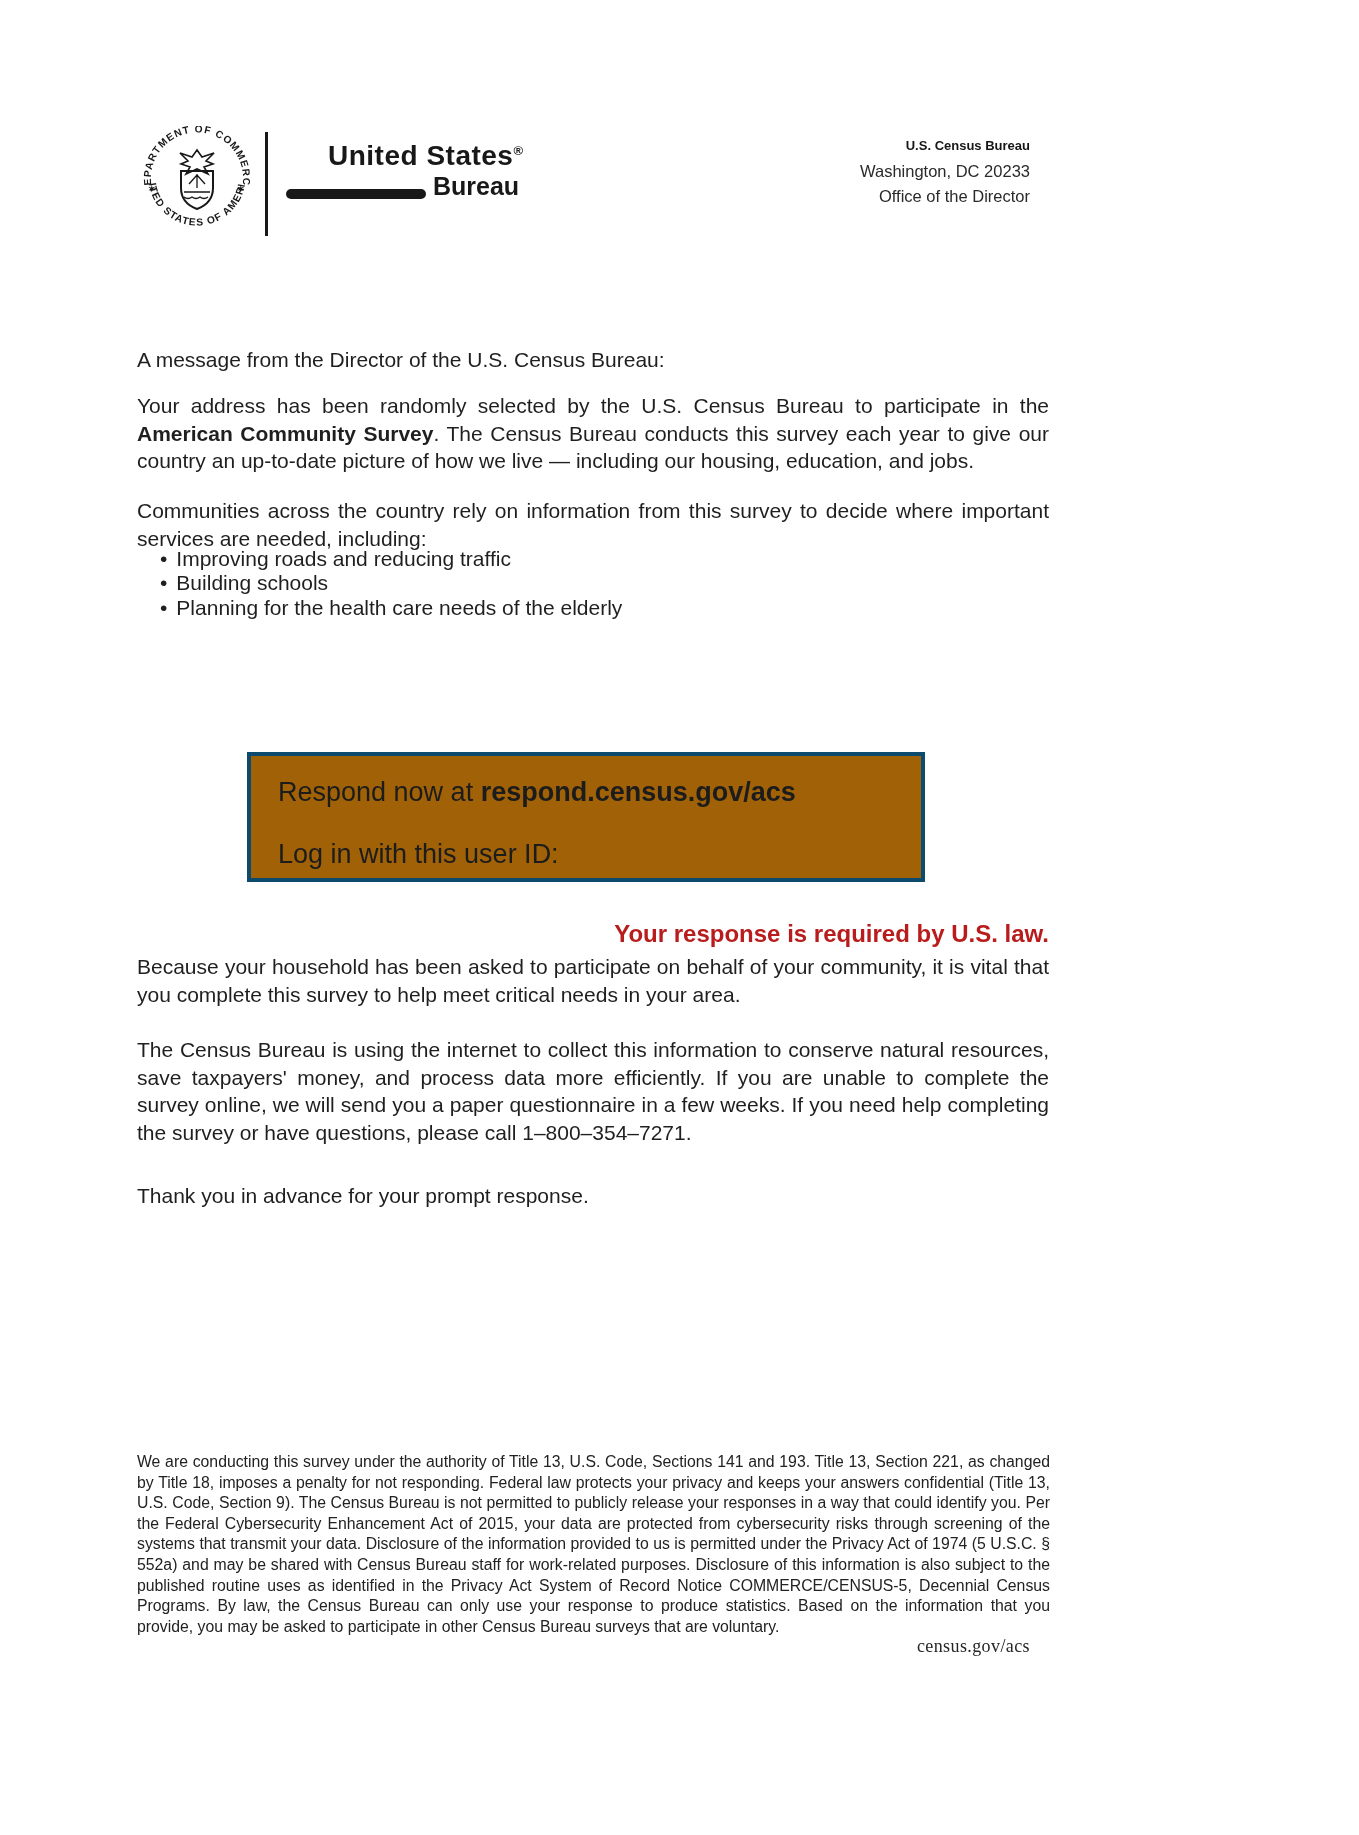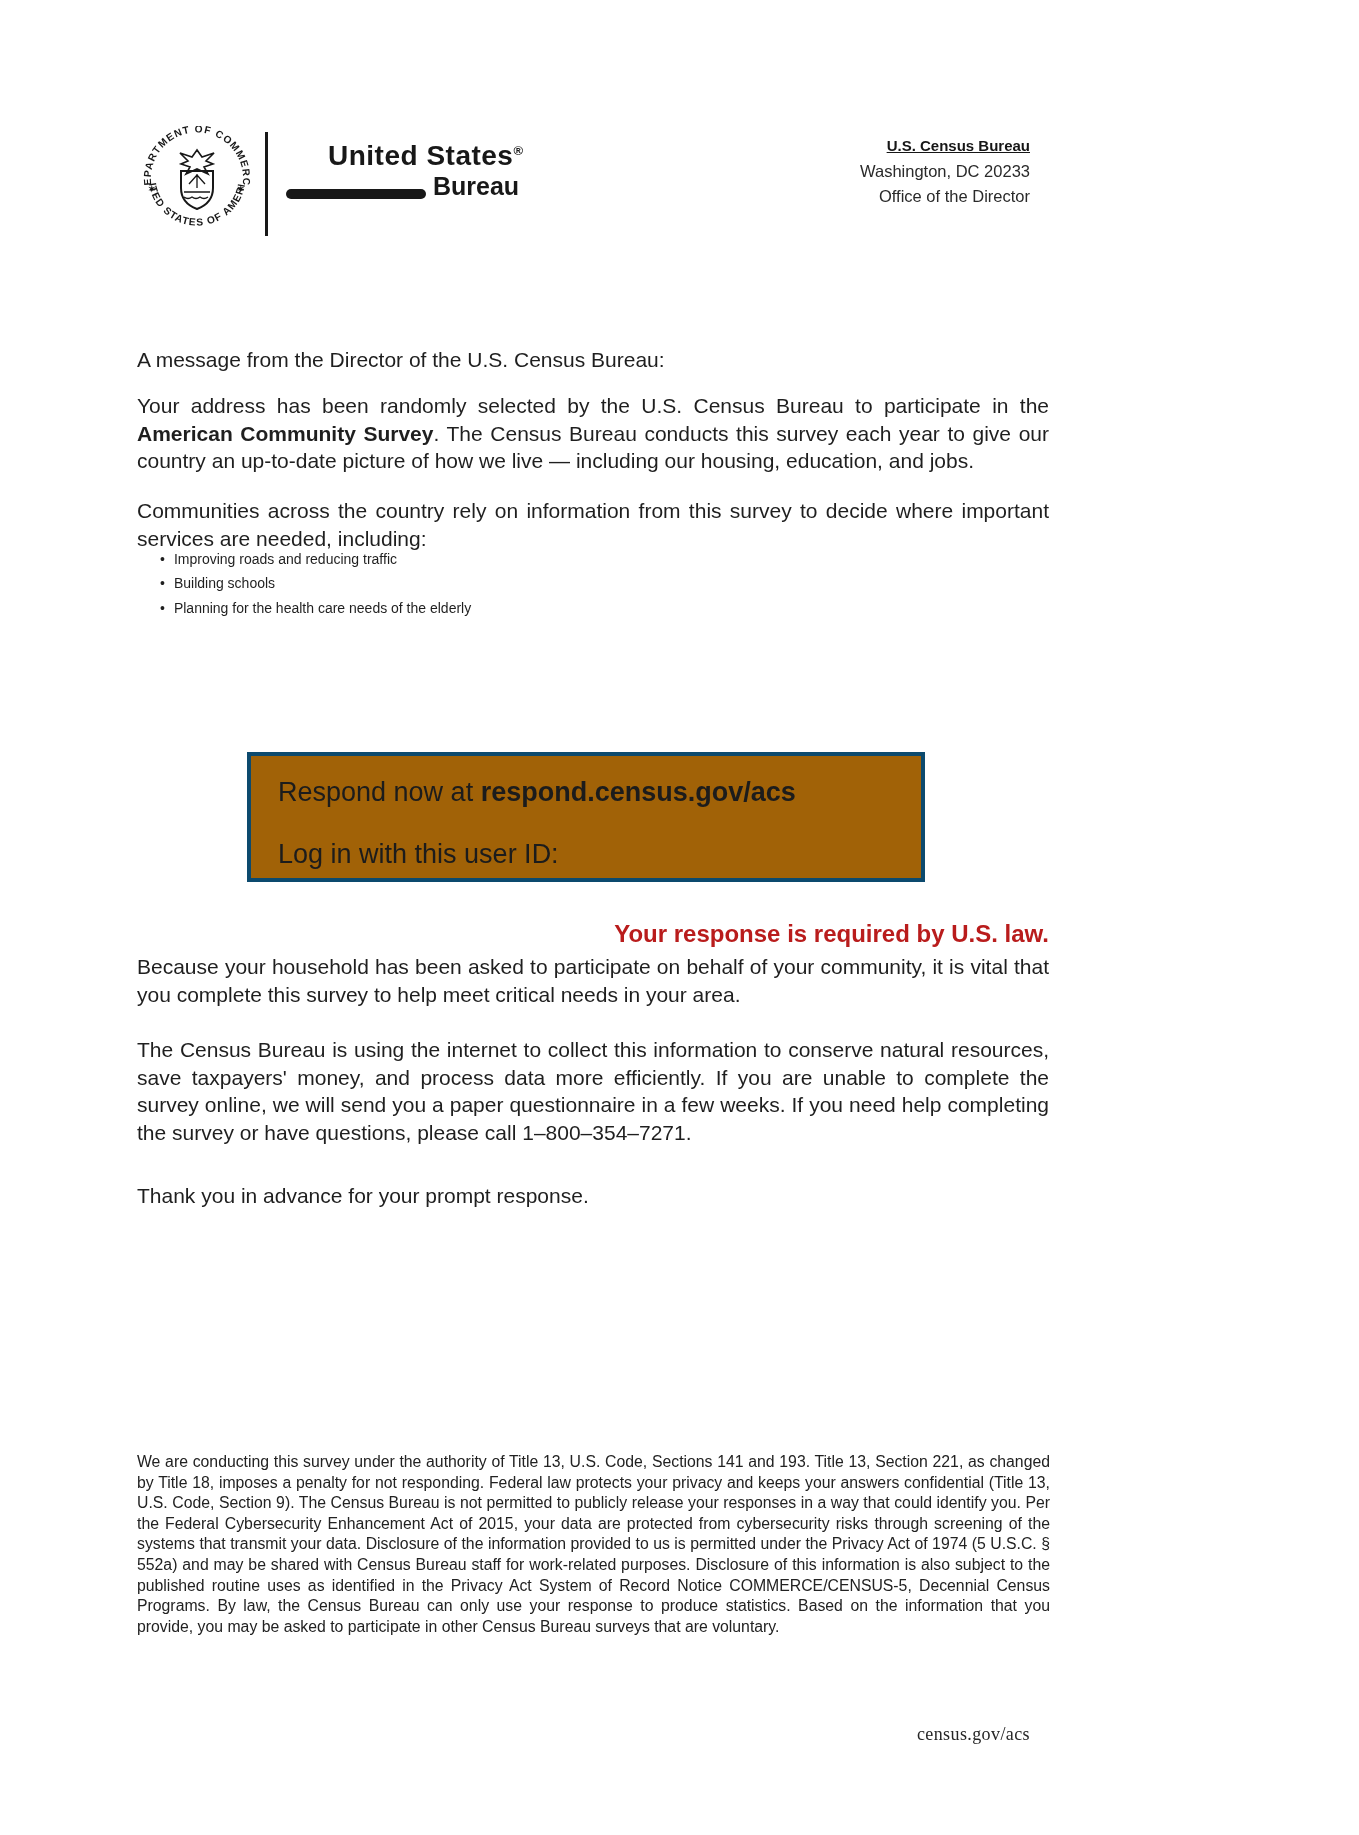"U.S. Census Bureau" .addr-1 { font-size: 15px -> 13px; text-decoration: underline -> none }
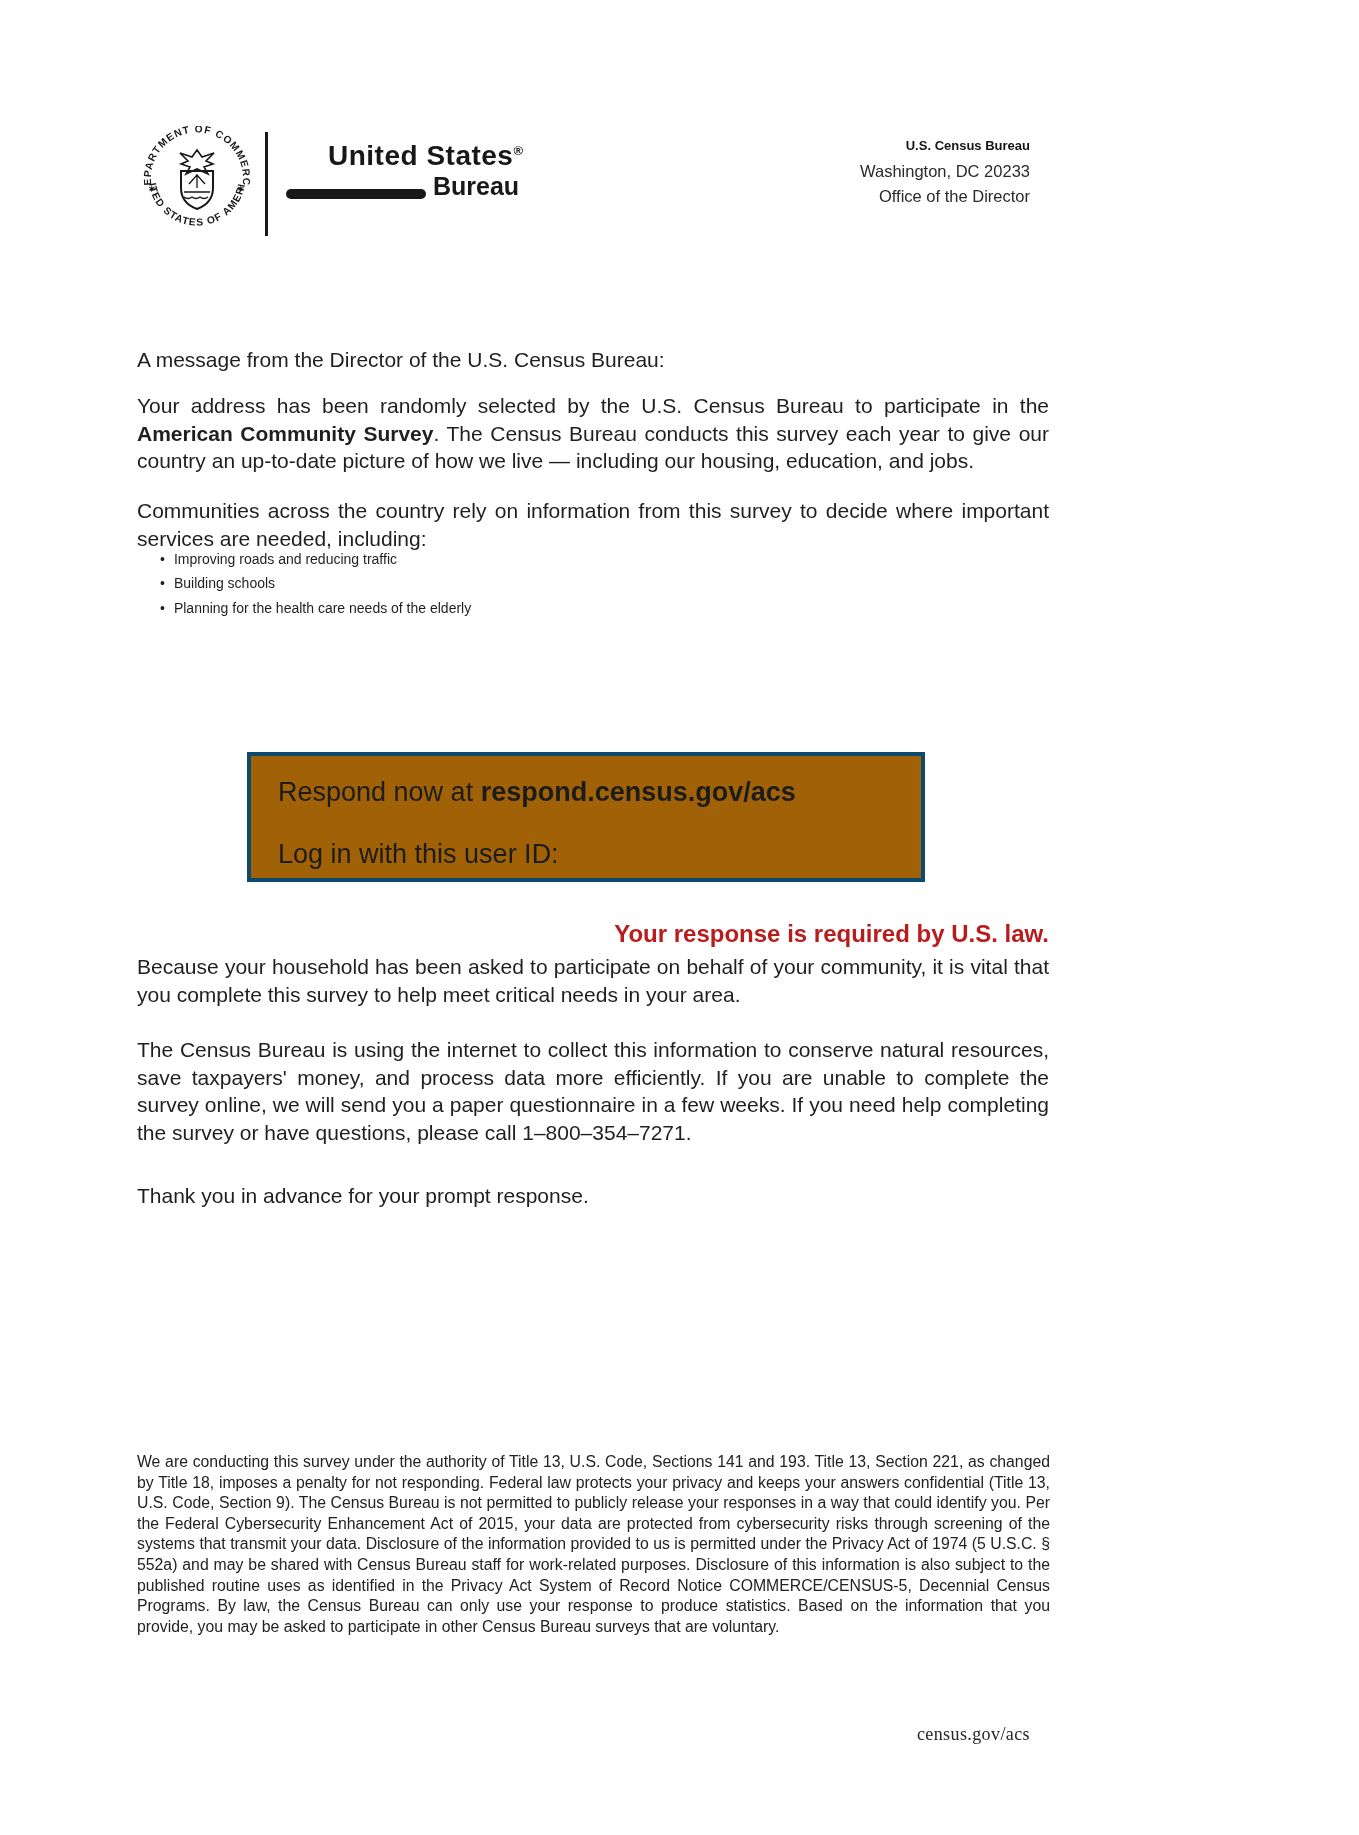"Improving roads and reducing traffic" .bullets li { font-size: 14px -> 21px }
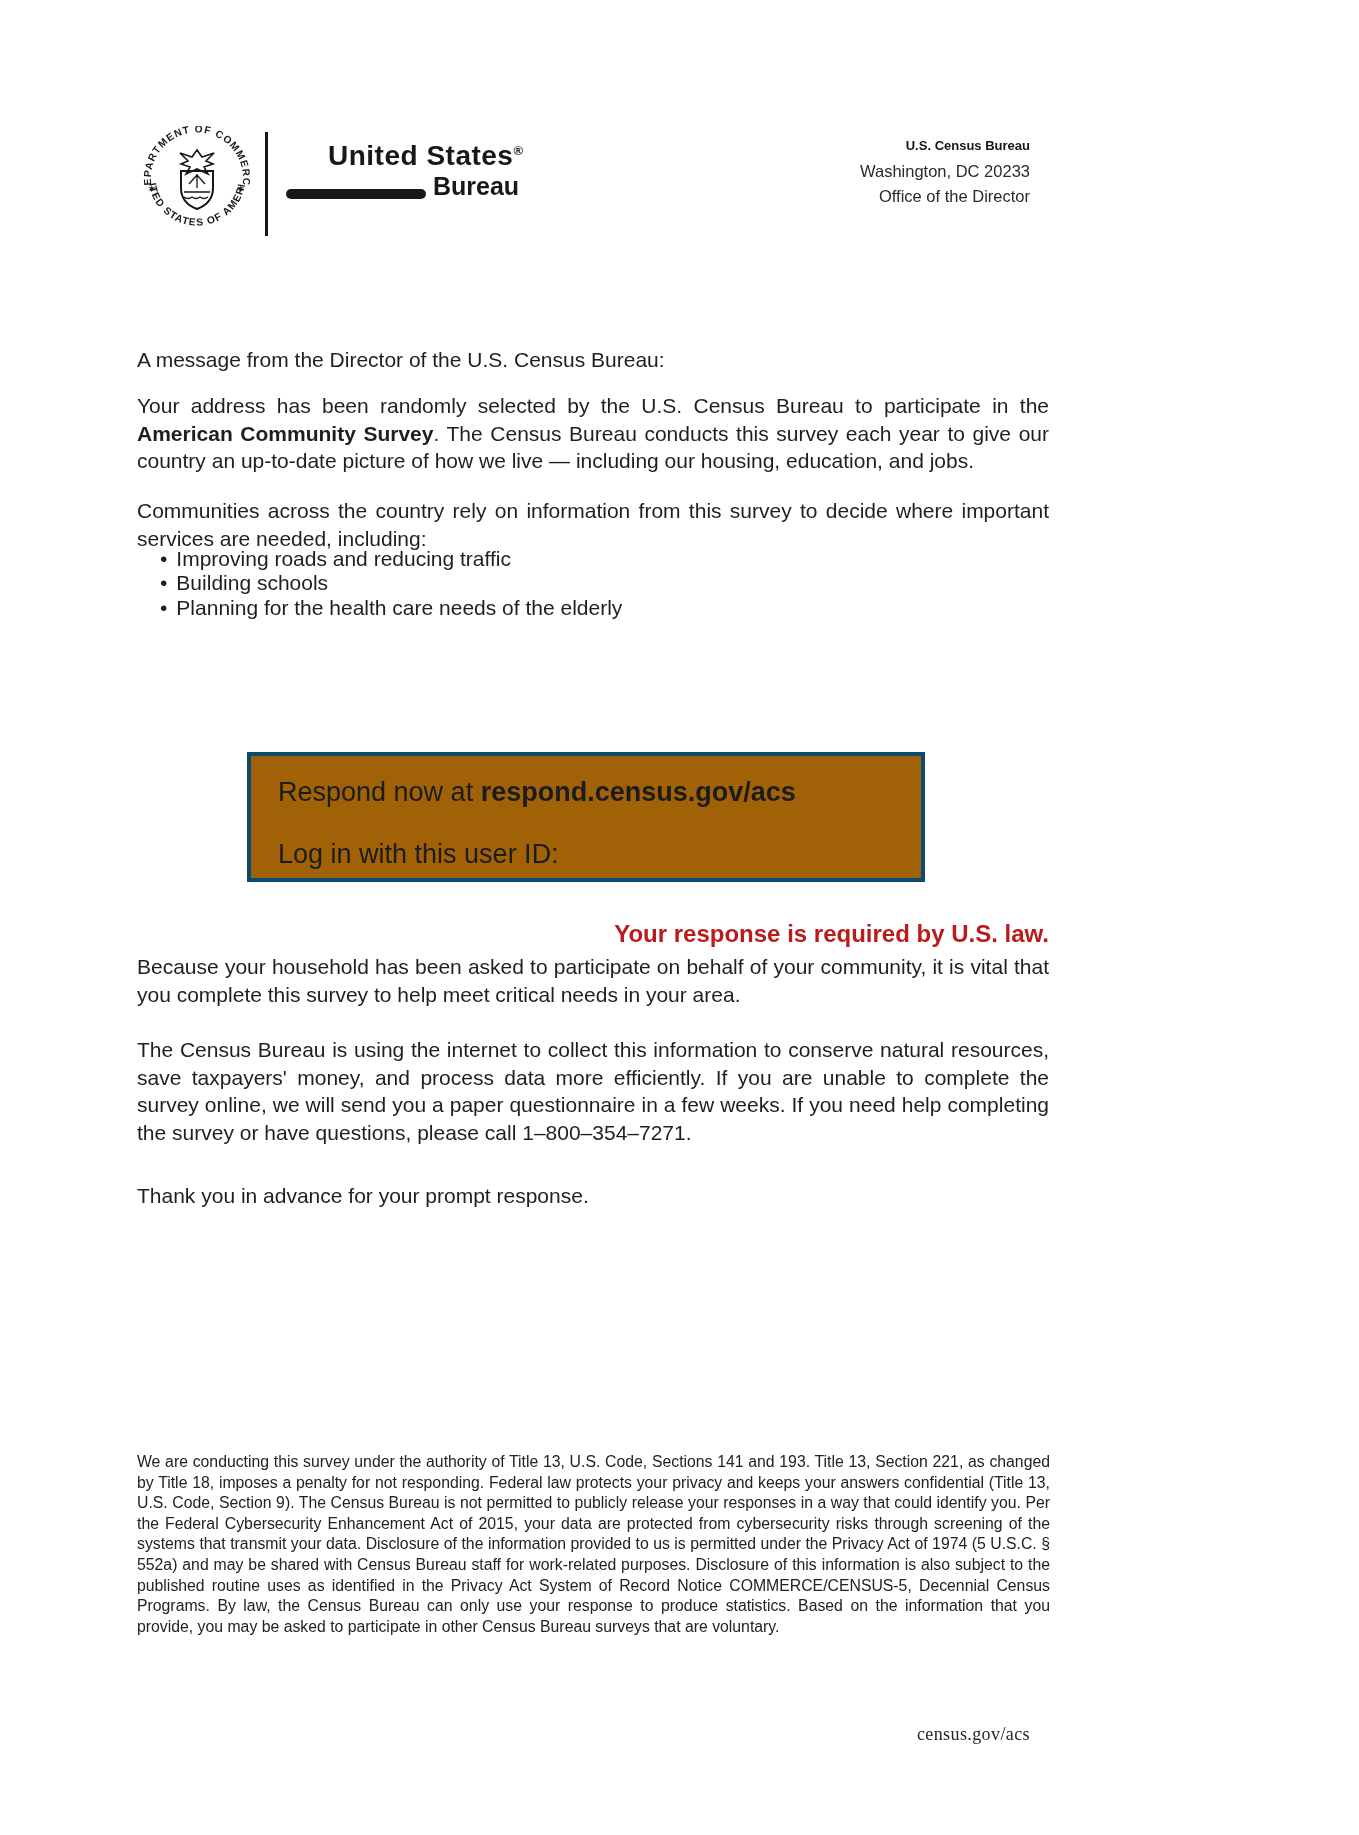"census.gov/acs" .site { top: 1724px -> 1636px }
